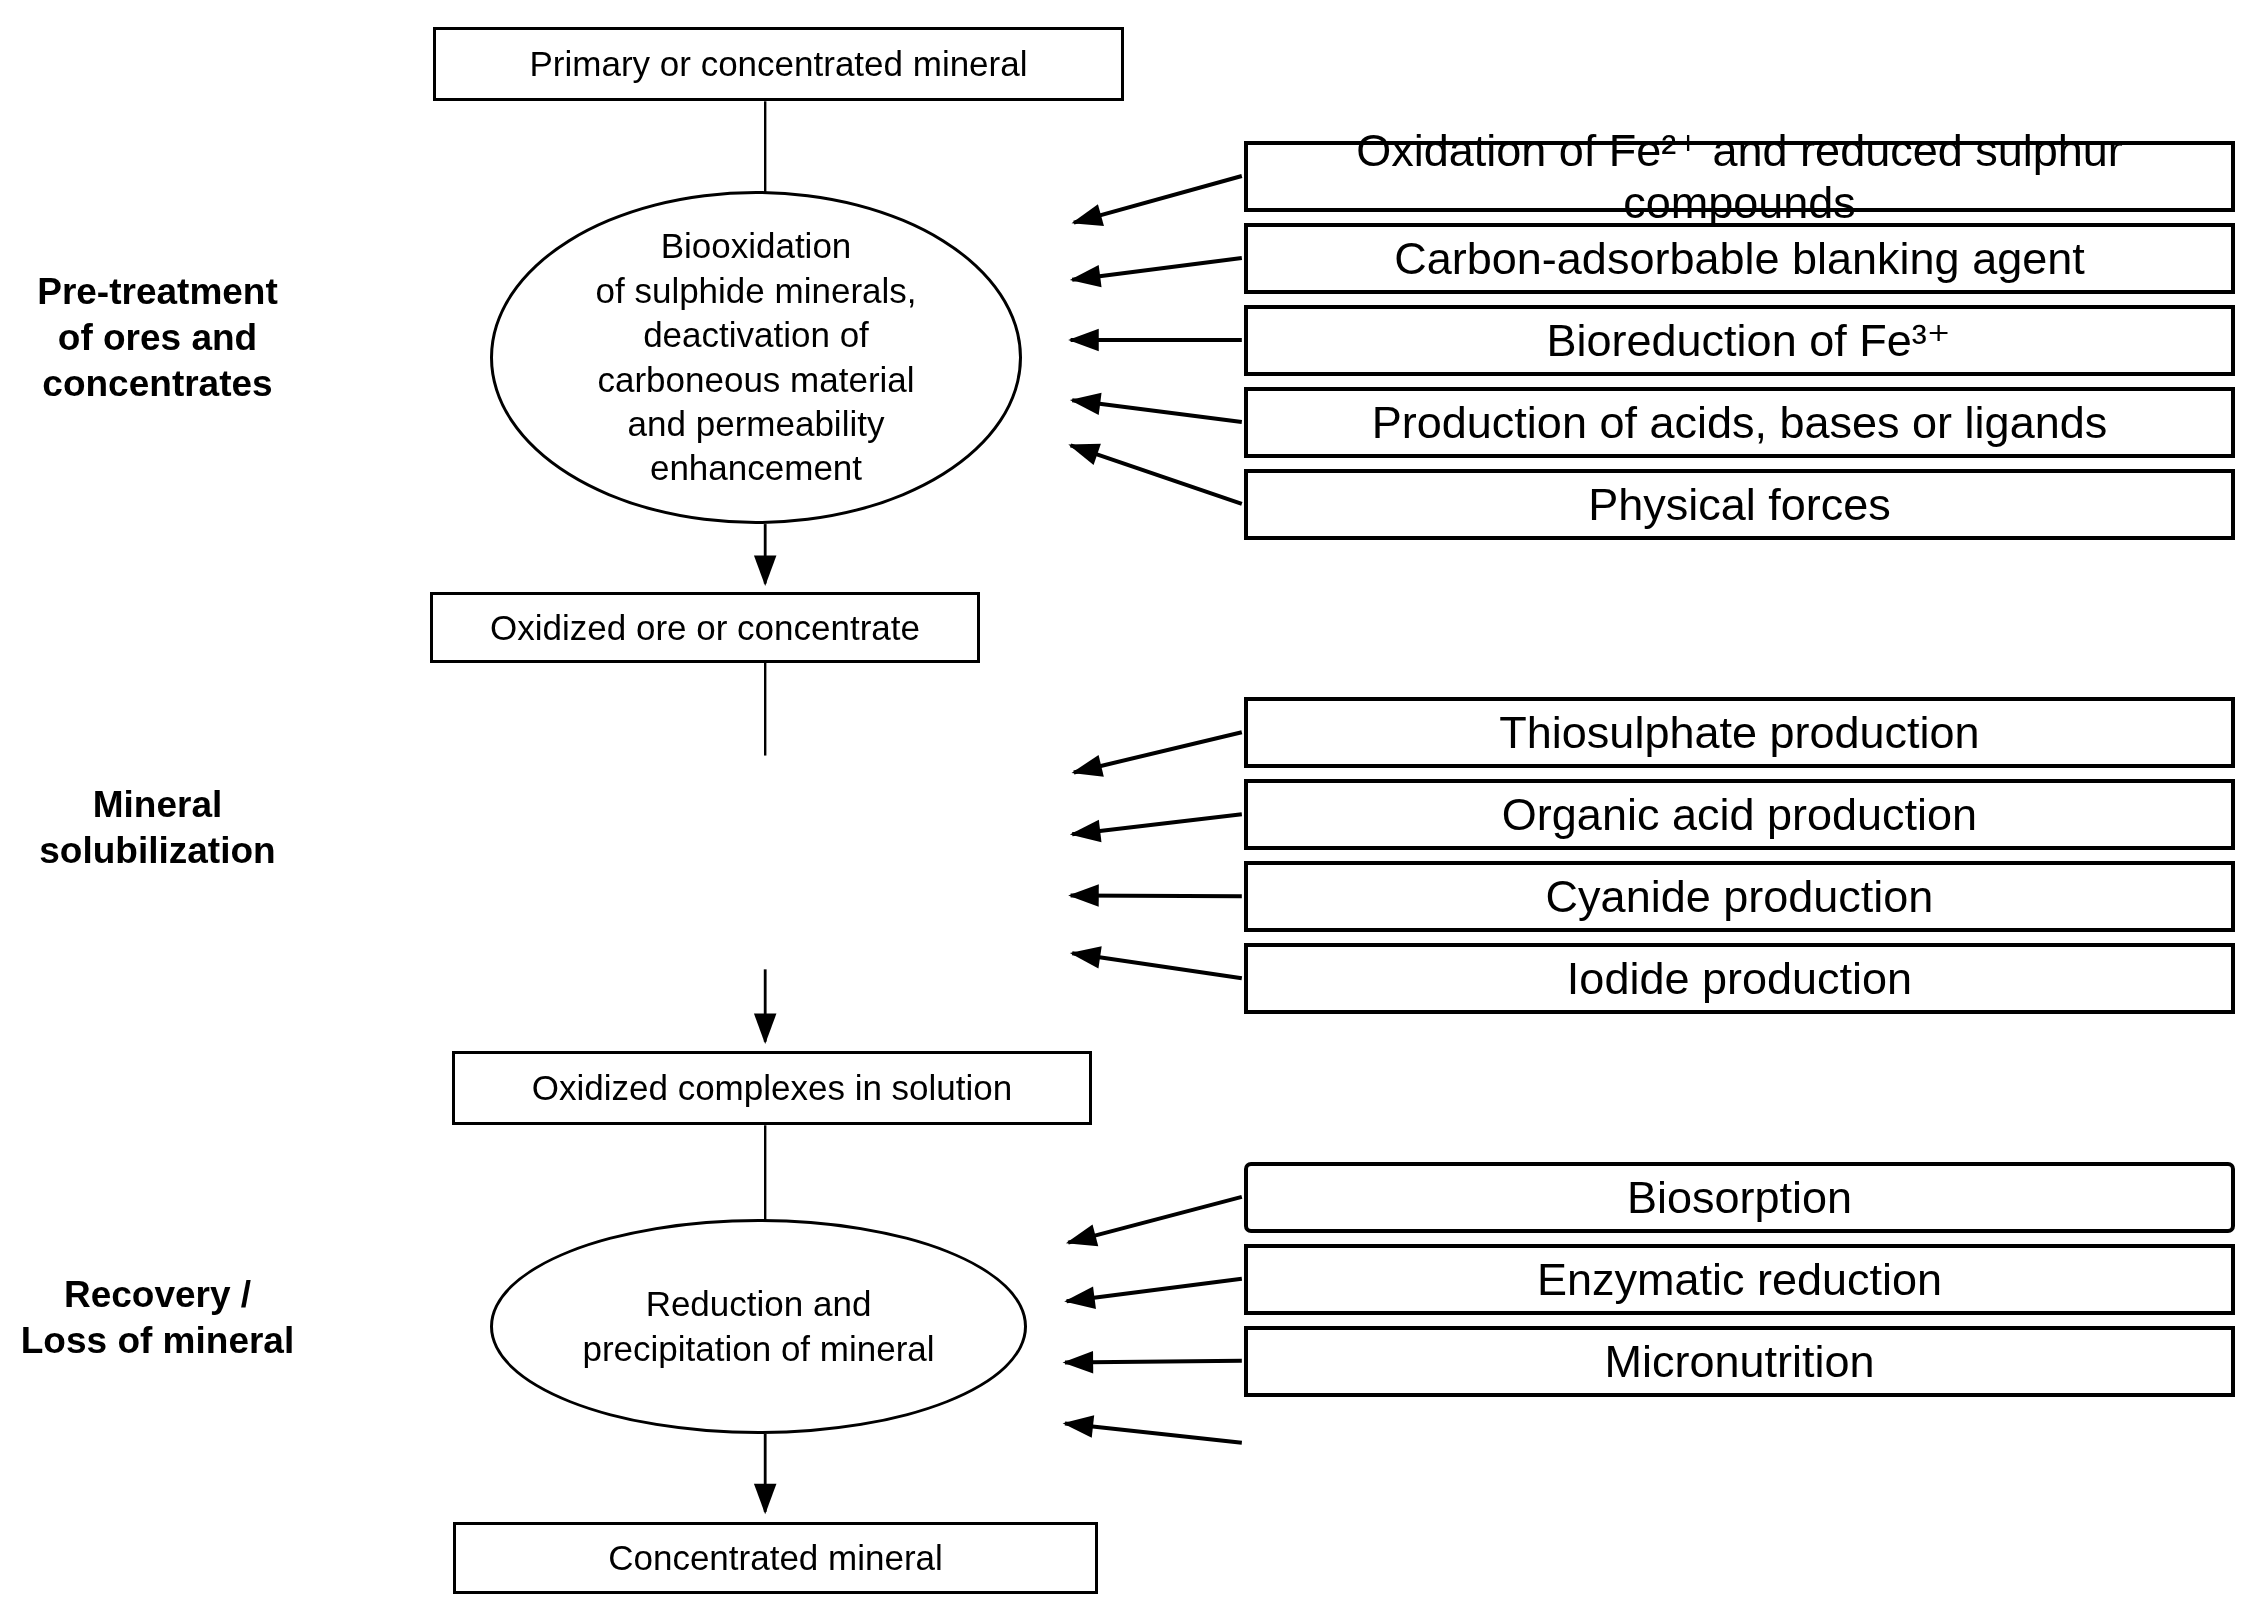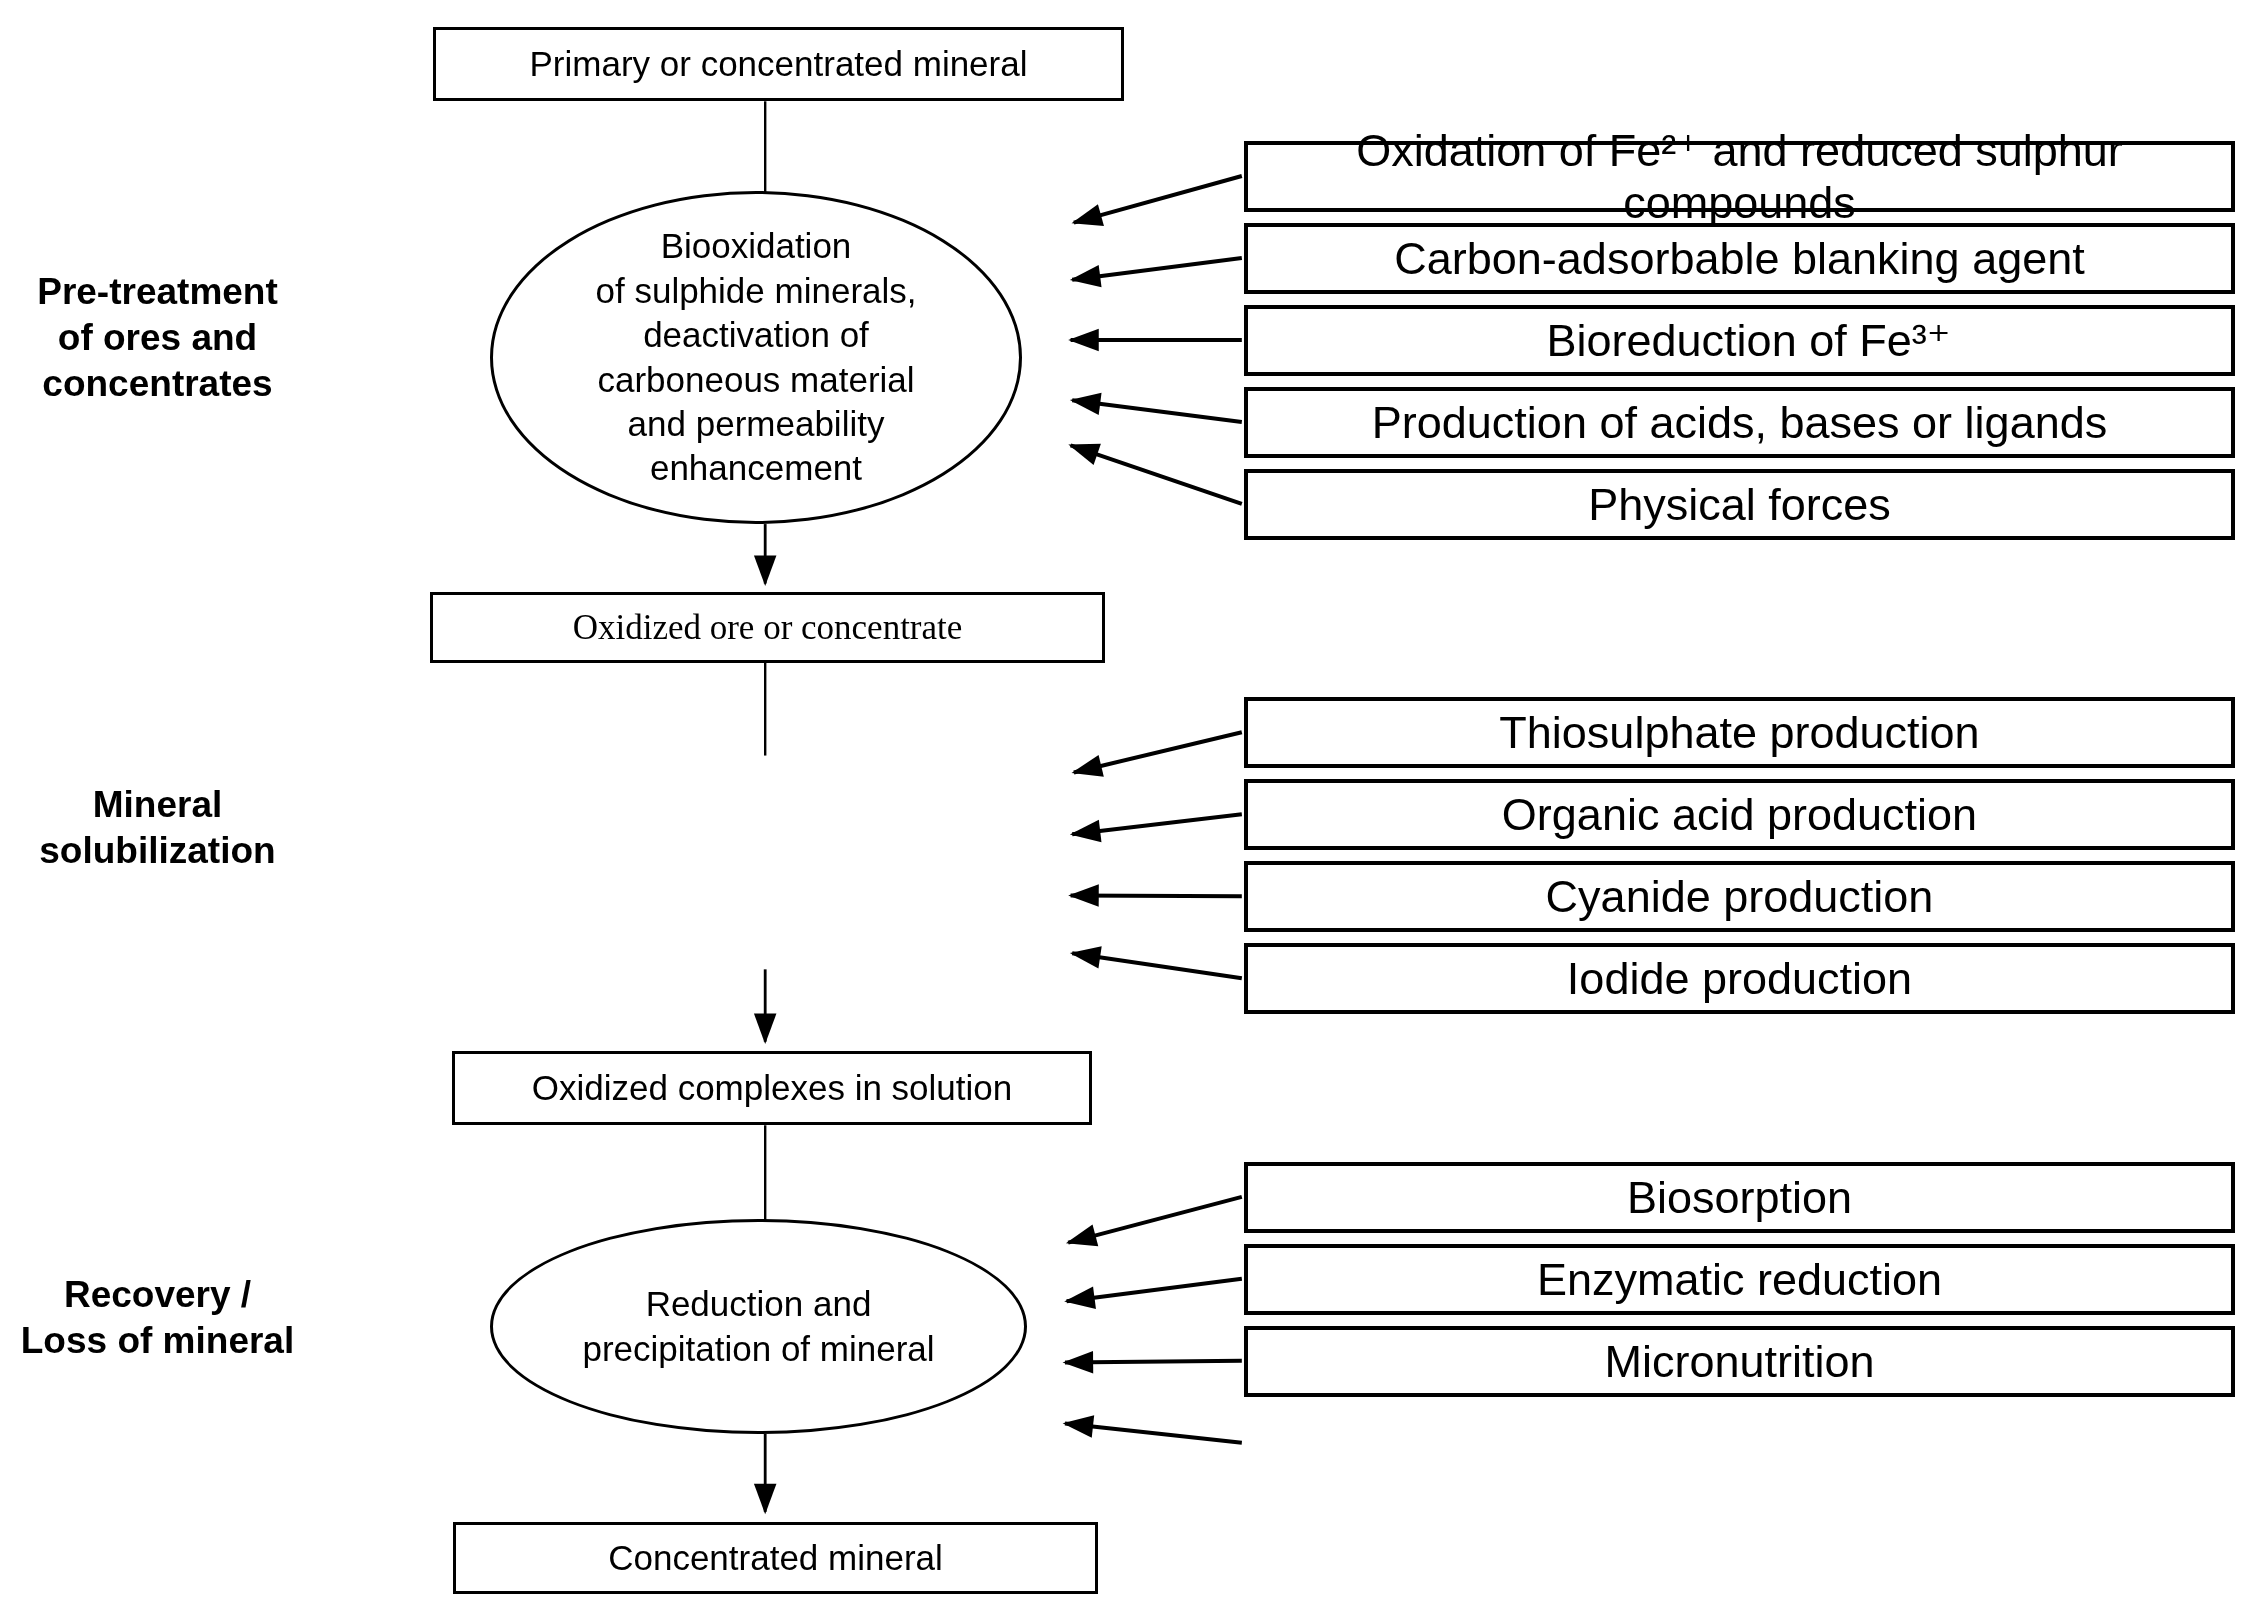"Oxidized ore or concentrate" div.node-box { font-family: Liberation Serif, serif -> none; width: 675px -> 550px }
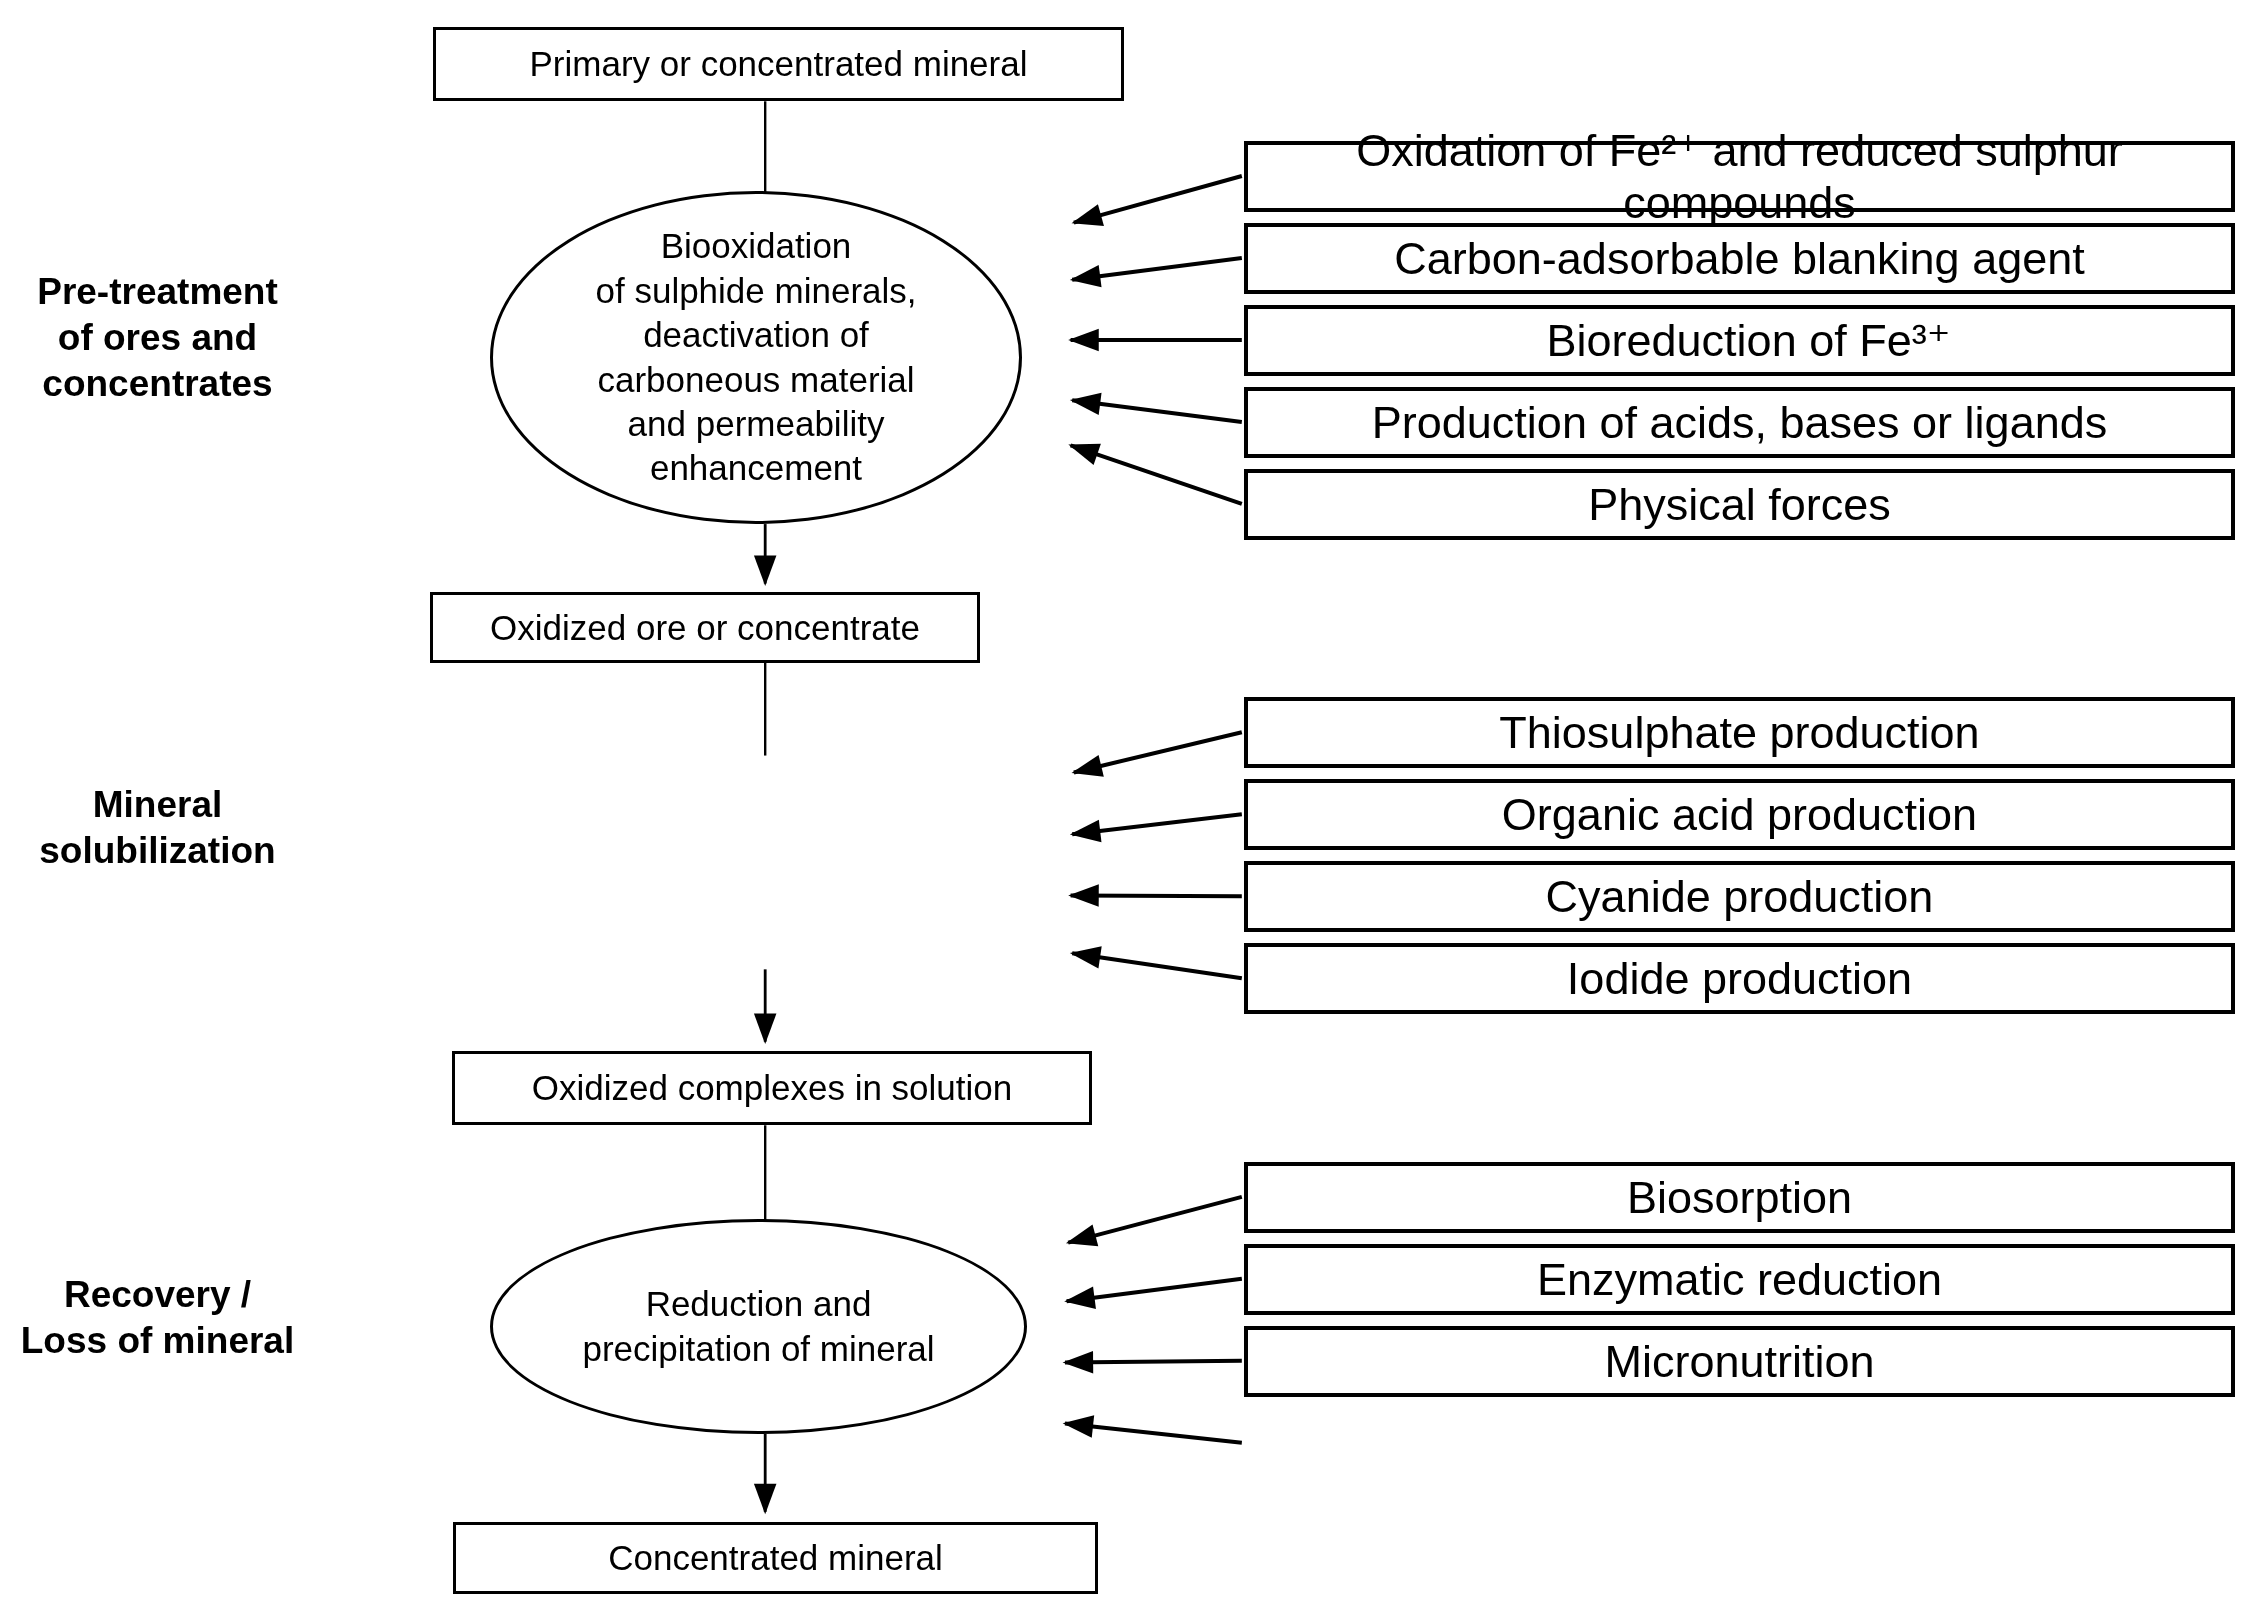"Biosorption" div.mech-box { border-radius: none -> 7px }
